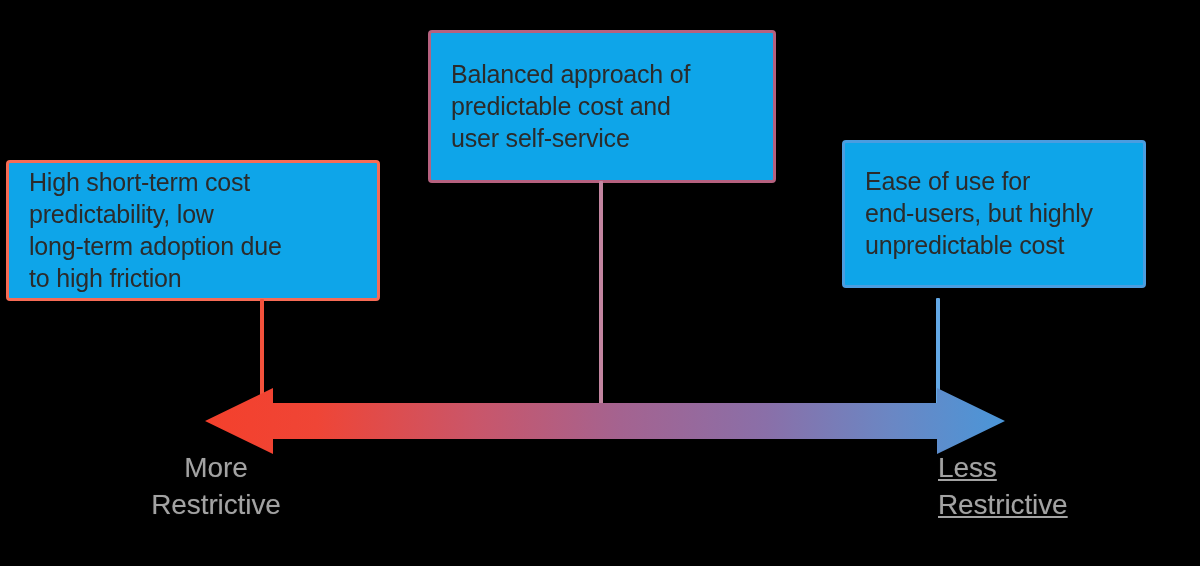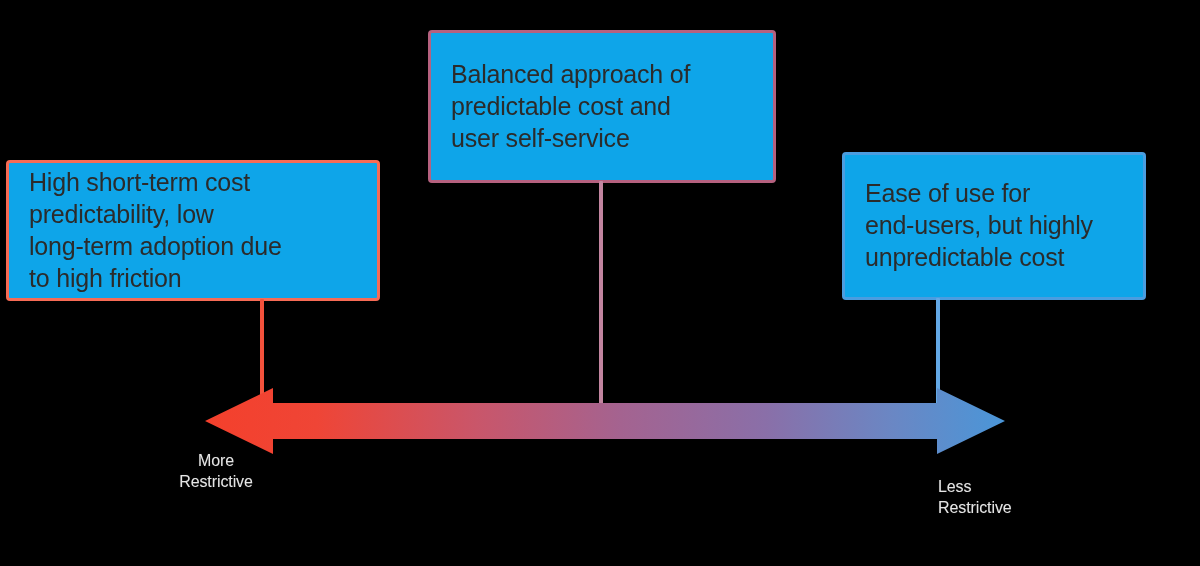"Ease of use for" #box-right { top: 152px -> 140px }
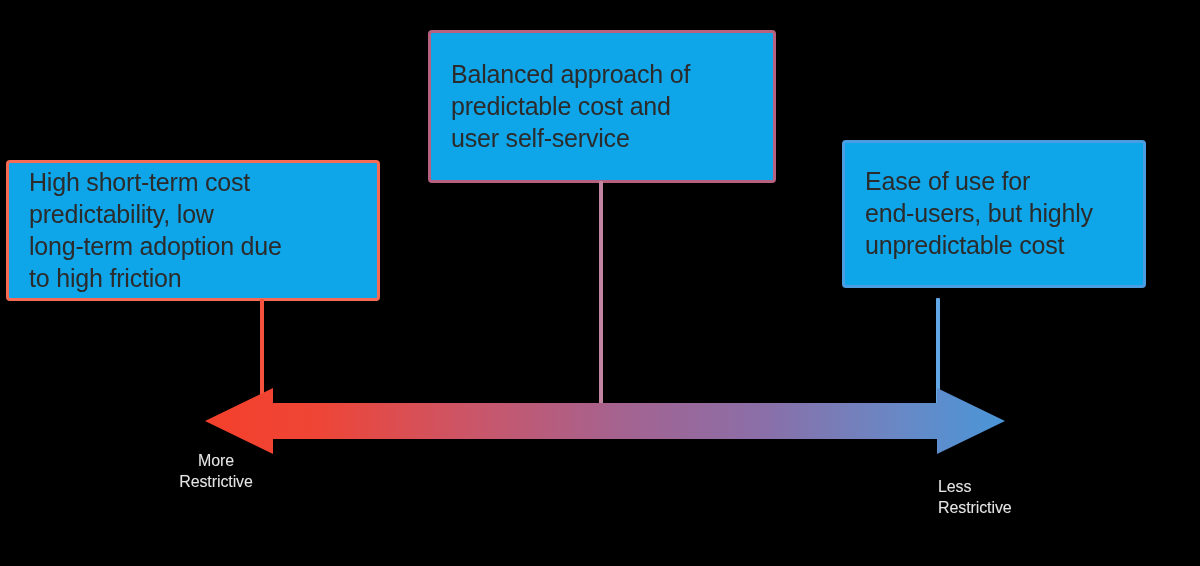"More" .axis-label { color: #e5e5e5 -> #a3a3a3; font-size: 16px -> 28px }
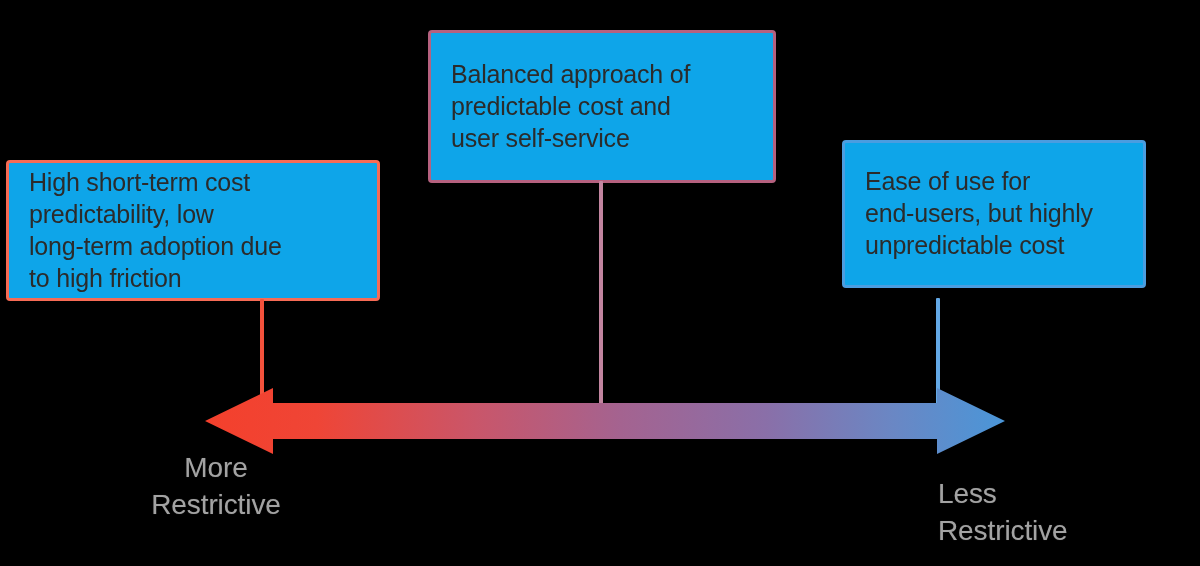"Less" #label-less { text-decoration: none -> underline; top: 476px -> 450px }
